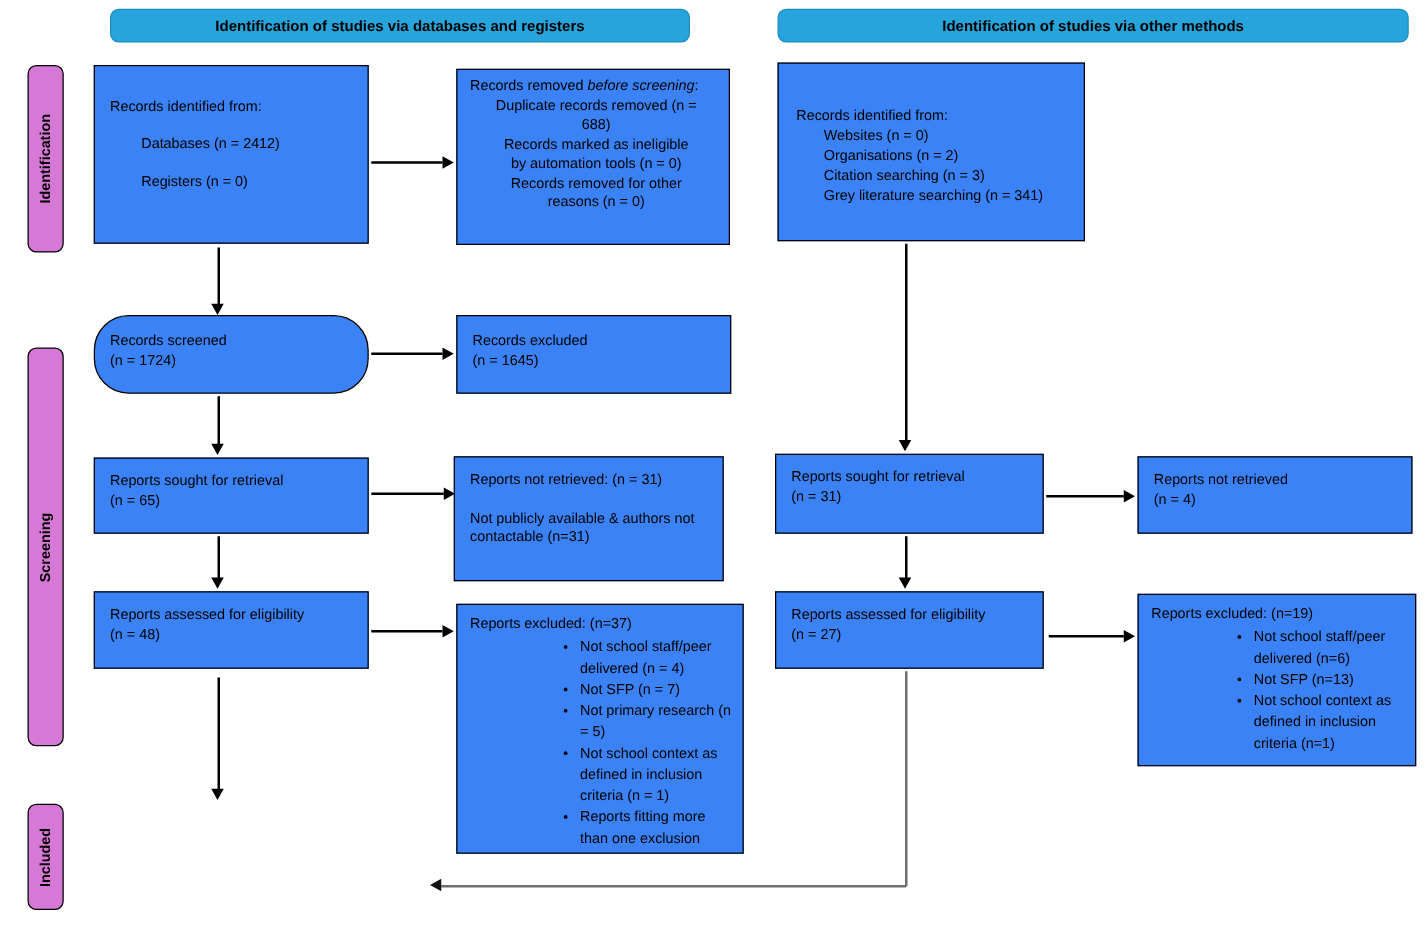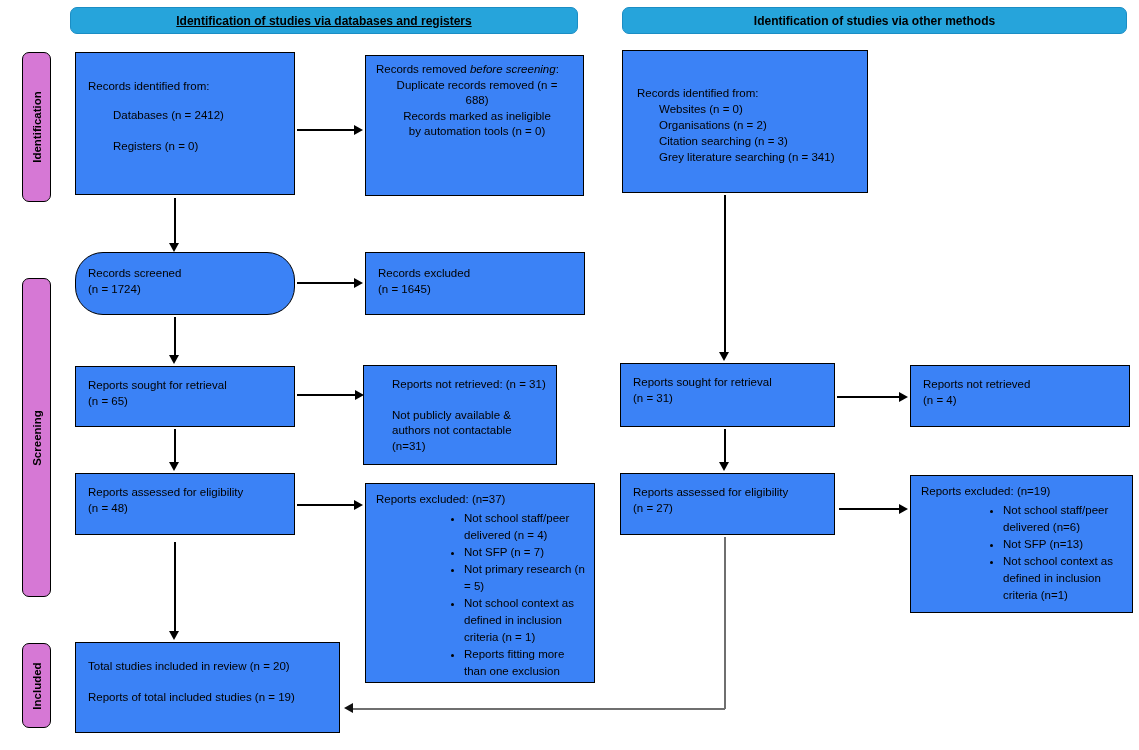"Identification of studies via databases" #header-db { left: 70px -> 88px; text-decoration: underline -> none; width: 508px -> 464px }
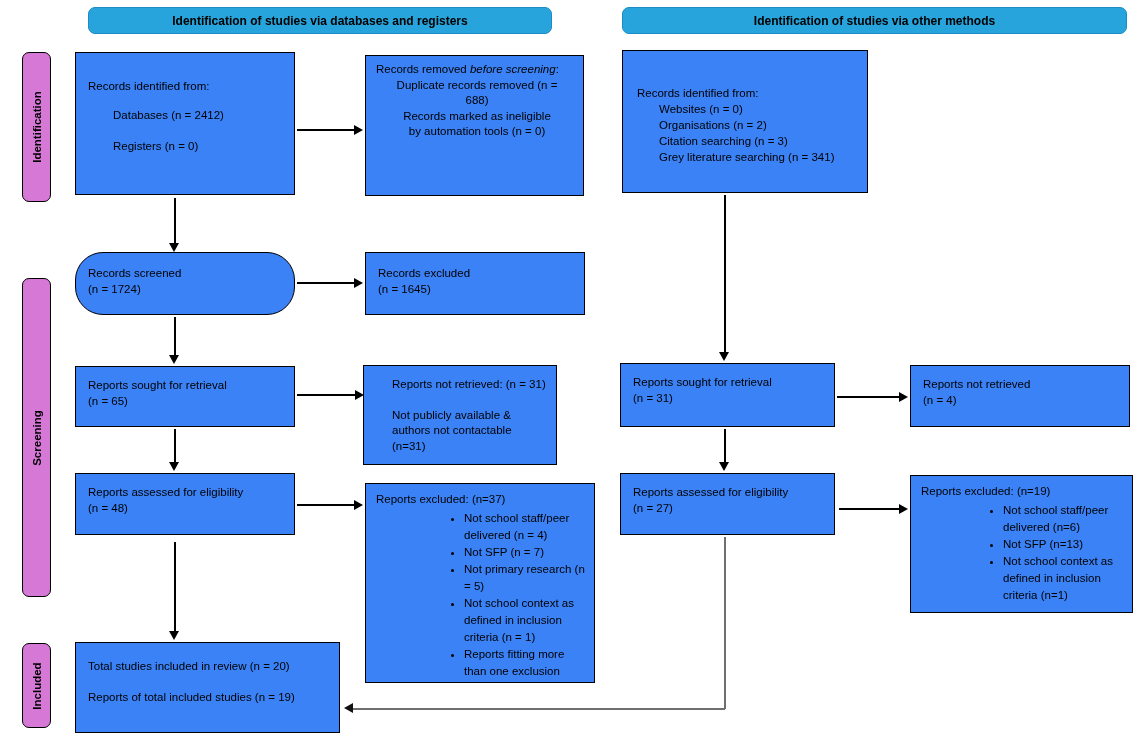"Records removed for other reasons" li { html: none -> <li>Records removed for other reasons (n = 0)</li> }
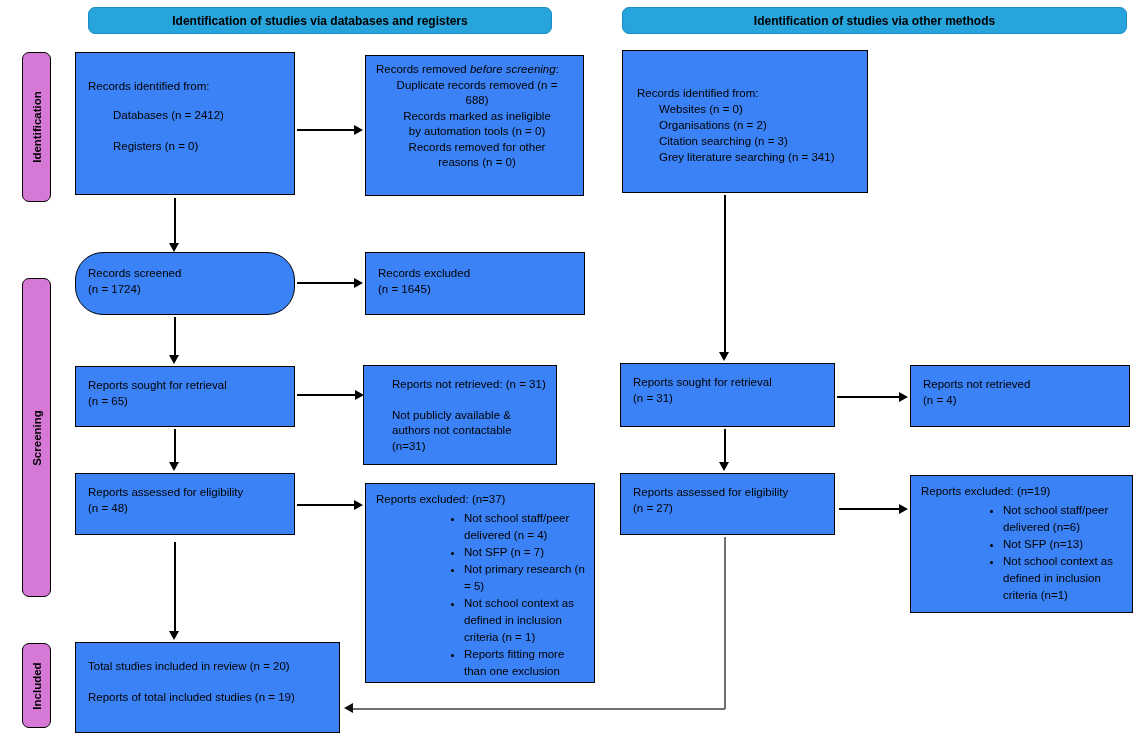"Reports not retrieved: (n =" #box-reports-not-retrieved-db { padding: 11px 8px 0 28px -> 11px 8px 0 12px; width: 194px -> 216px }
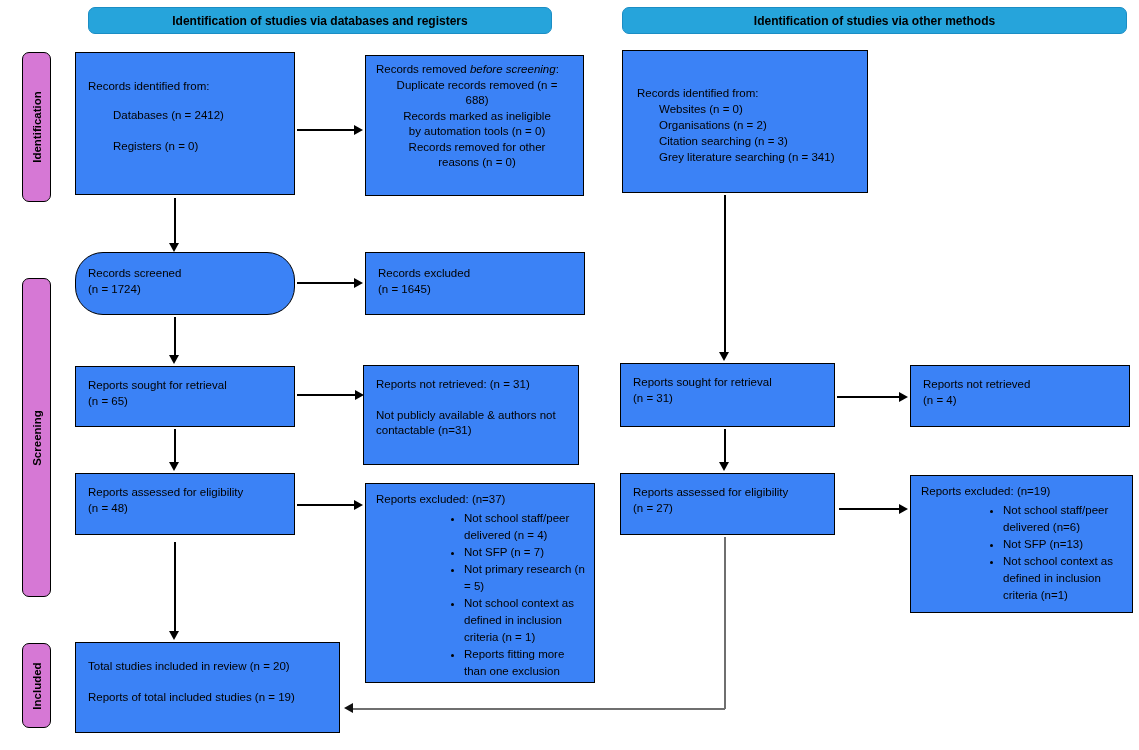"Total studies included in review" div.fbox { html: <div> <div>Total studies included in review (n = 20)</div> <div>Reports of total included studies (n = 19)</div> </div> -> none }
